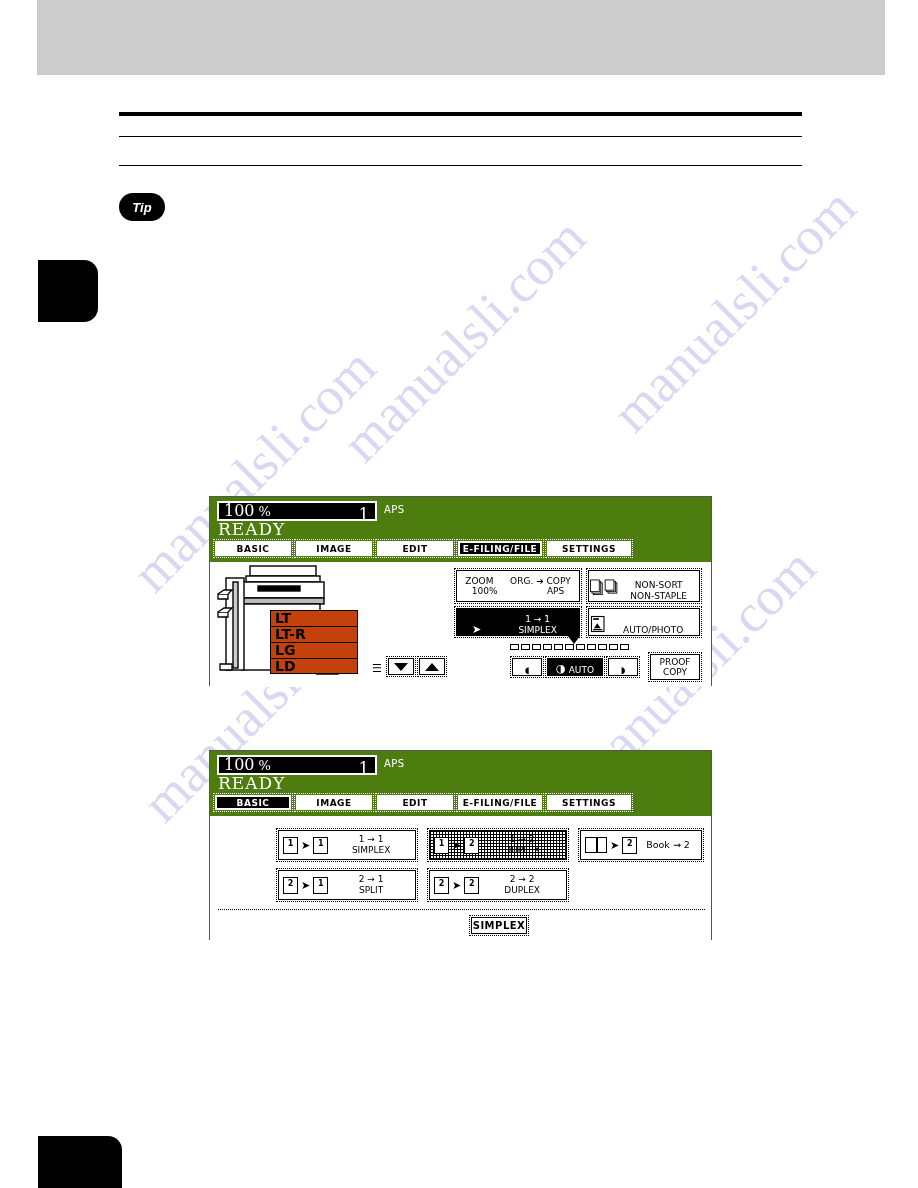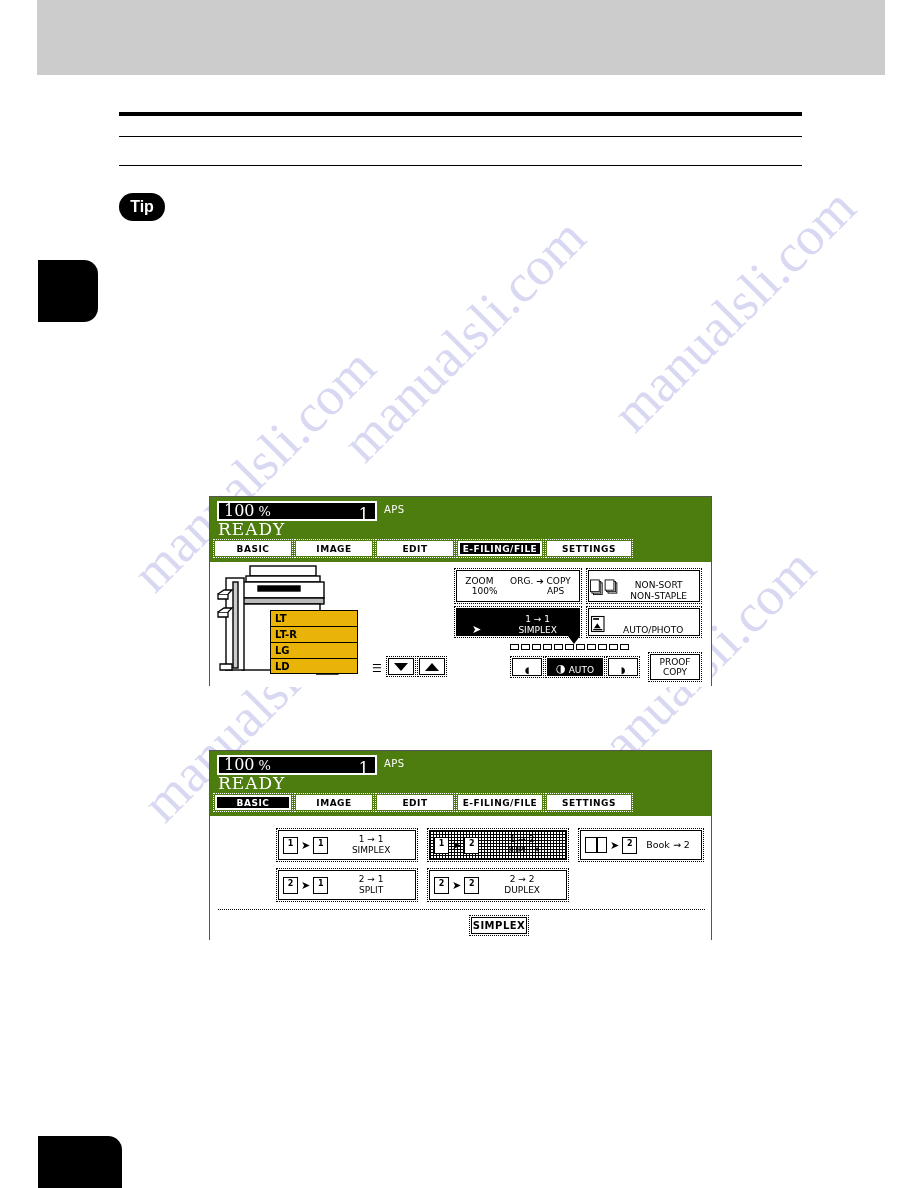"Tip" #tip-badge { font-size: 16px -> 13px; font-style: none -> italic }
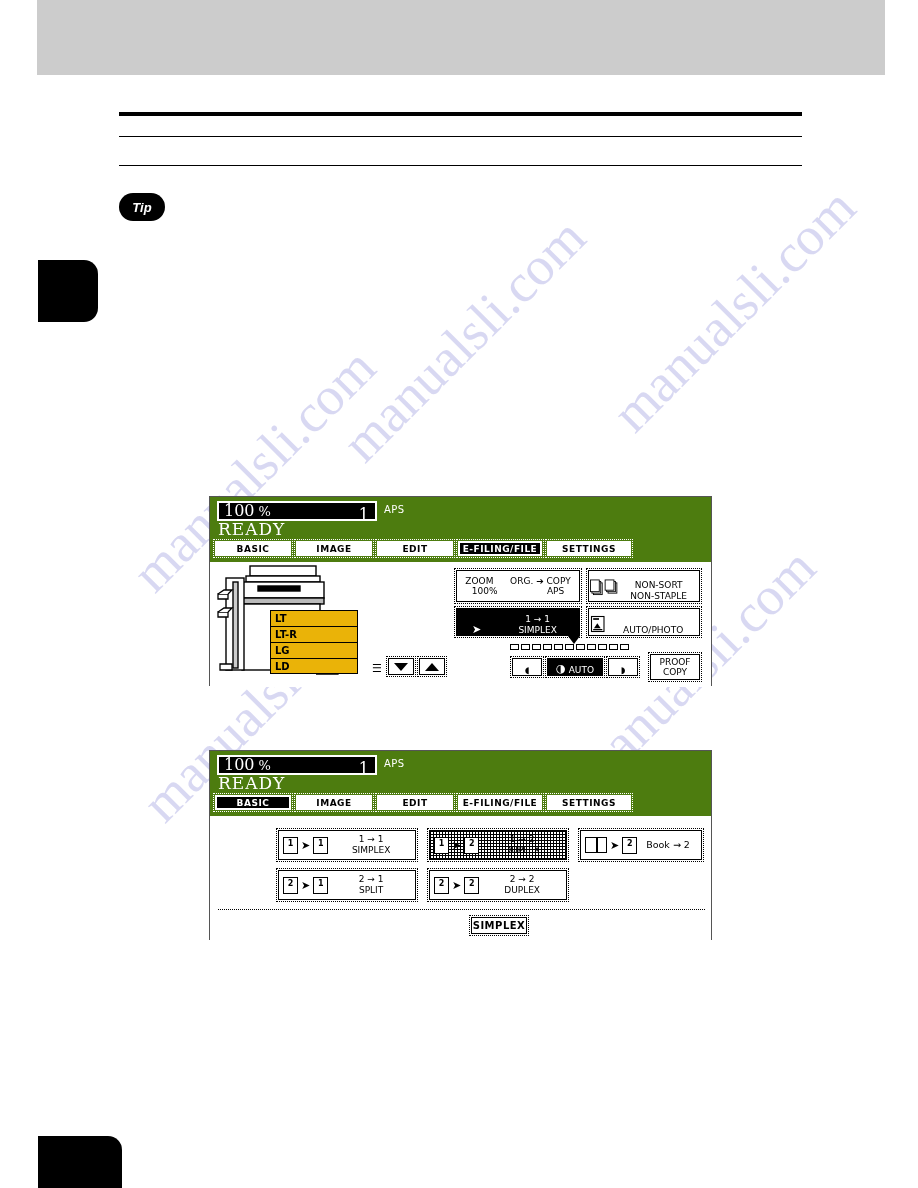"LT" .drawer-stack div { background: #eab308 -> #c2410c; font-size: 10px -> 14px }
